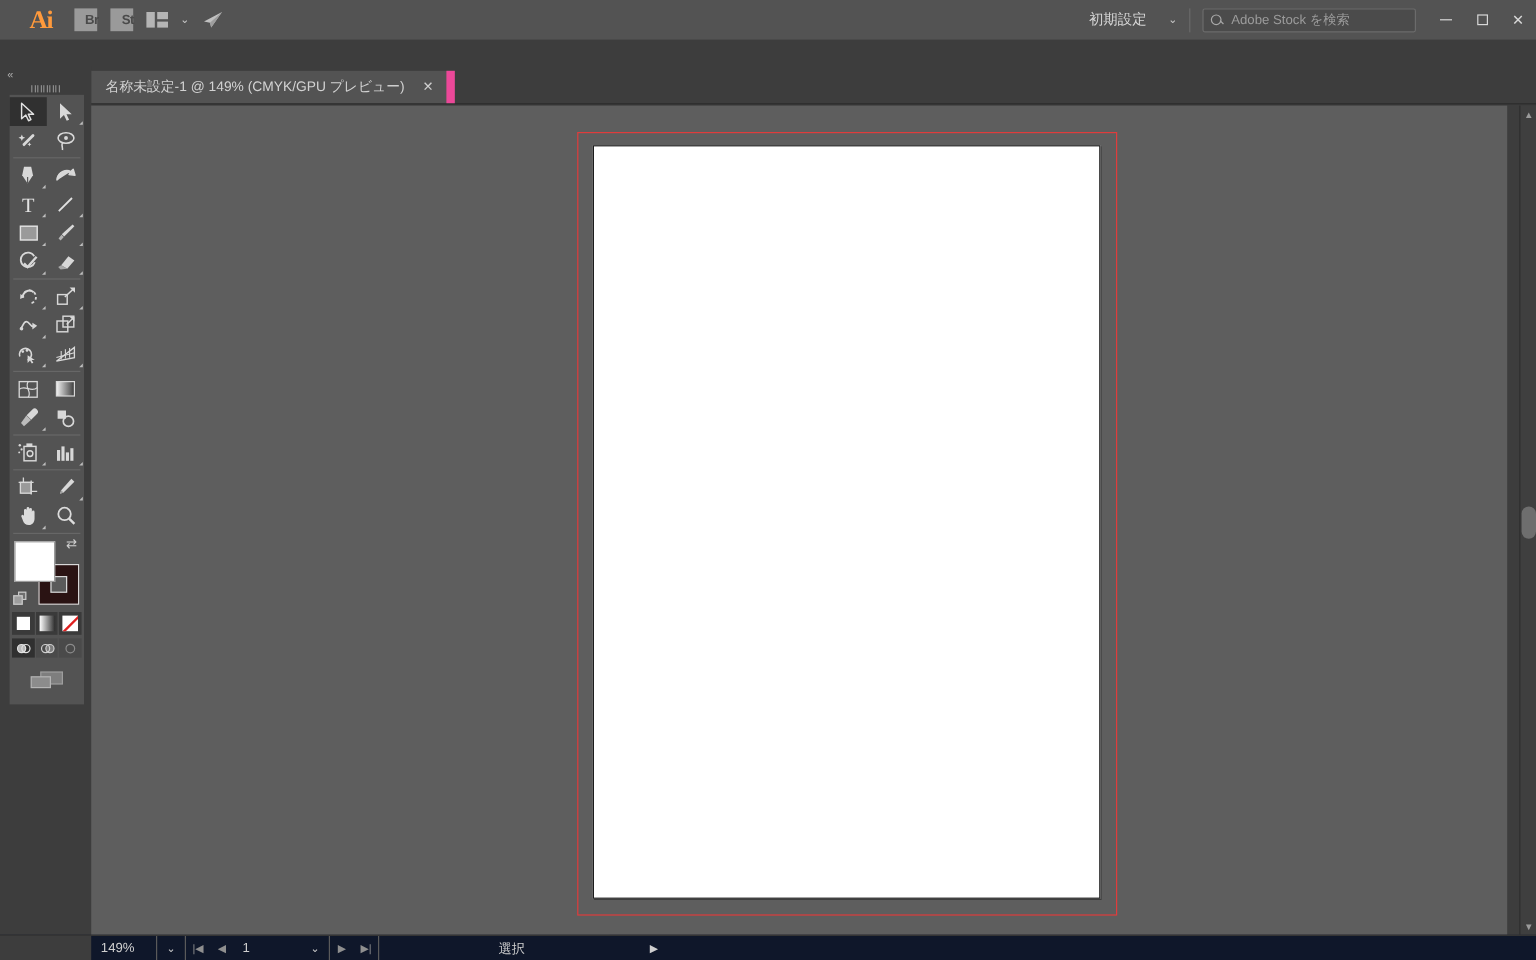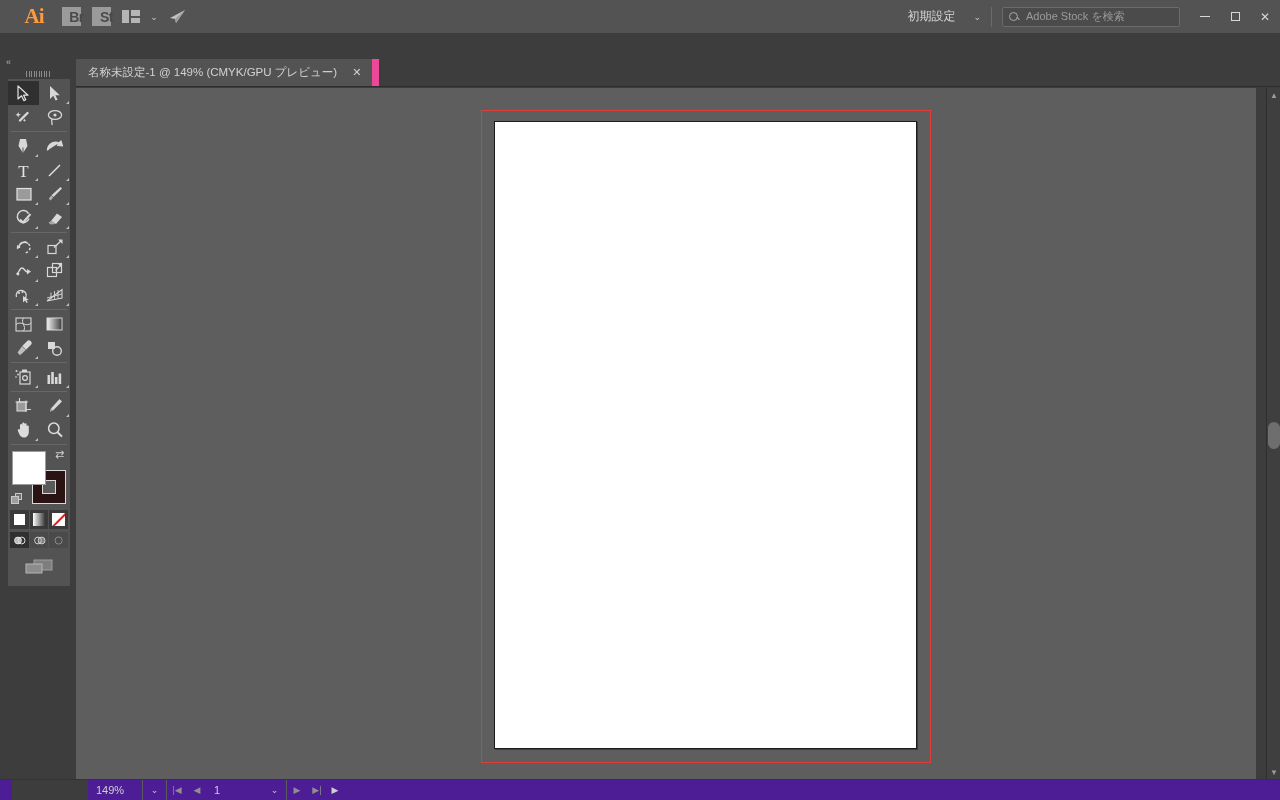"Br" .sq-badge { font-size: 14px -> 11px }
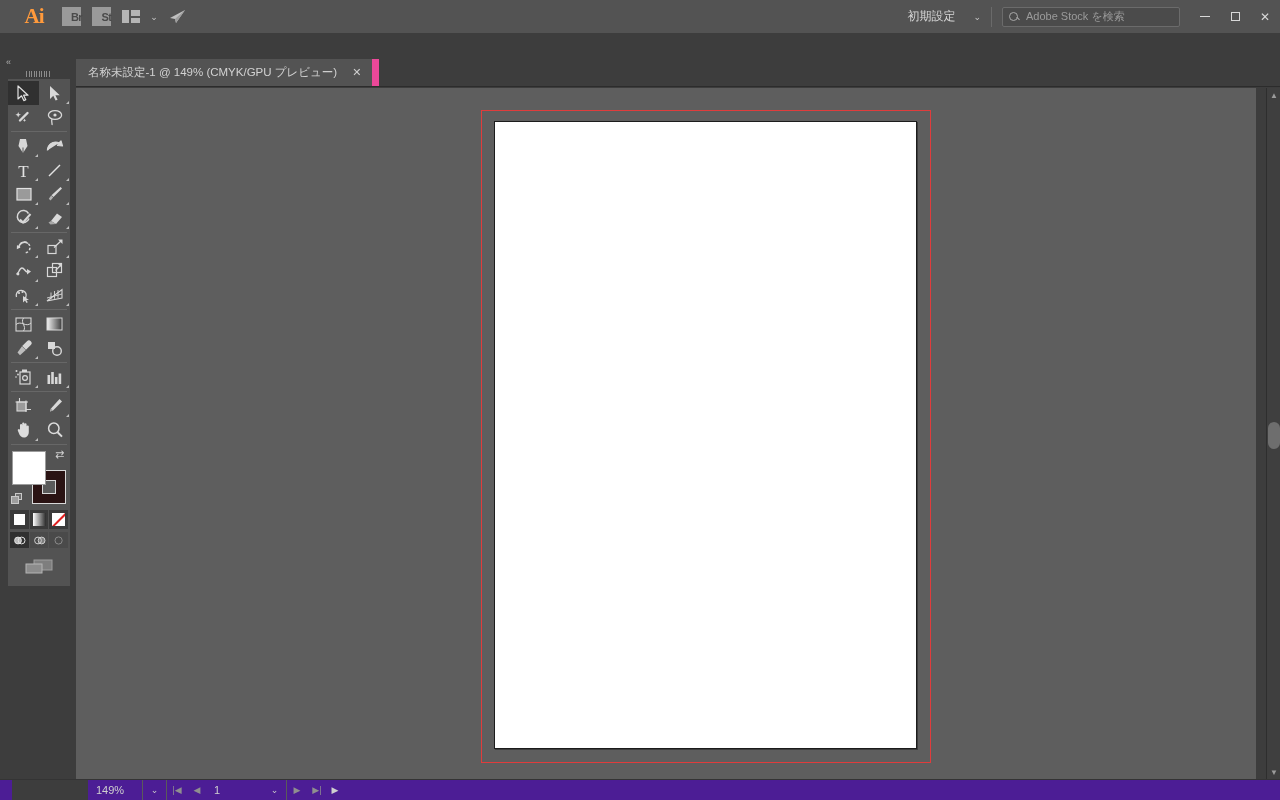"149%" .statusbar { background: #4c1d95 -> #0f172a; padding-left: 12px -> none }
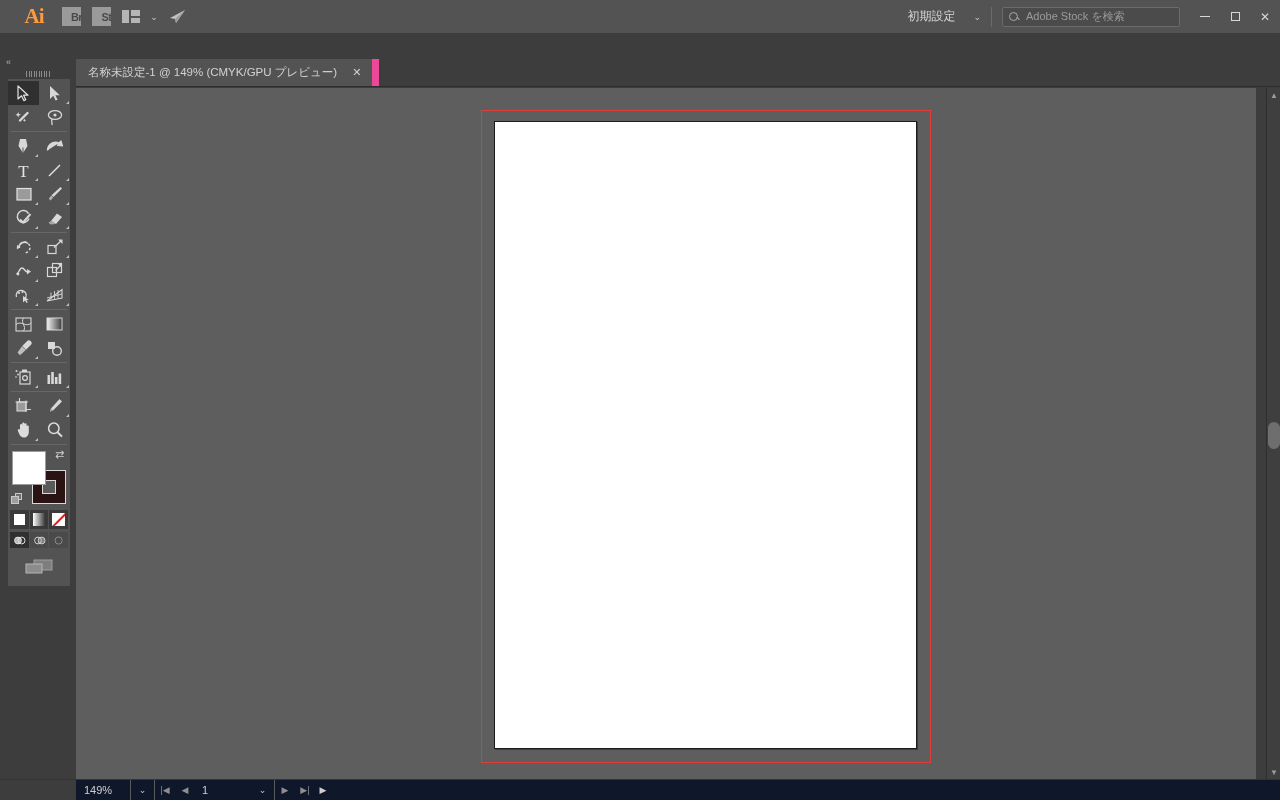"選択" div.sb-status { html: none -> <div>選択</div> }
